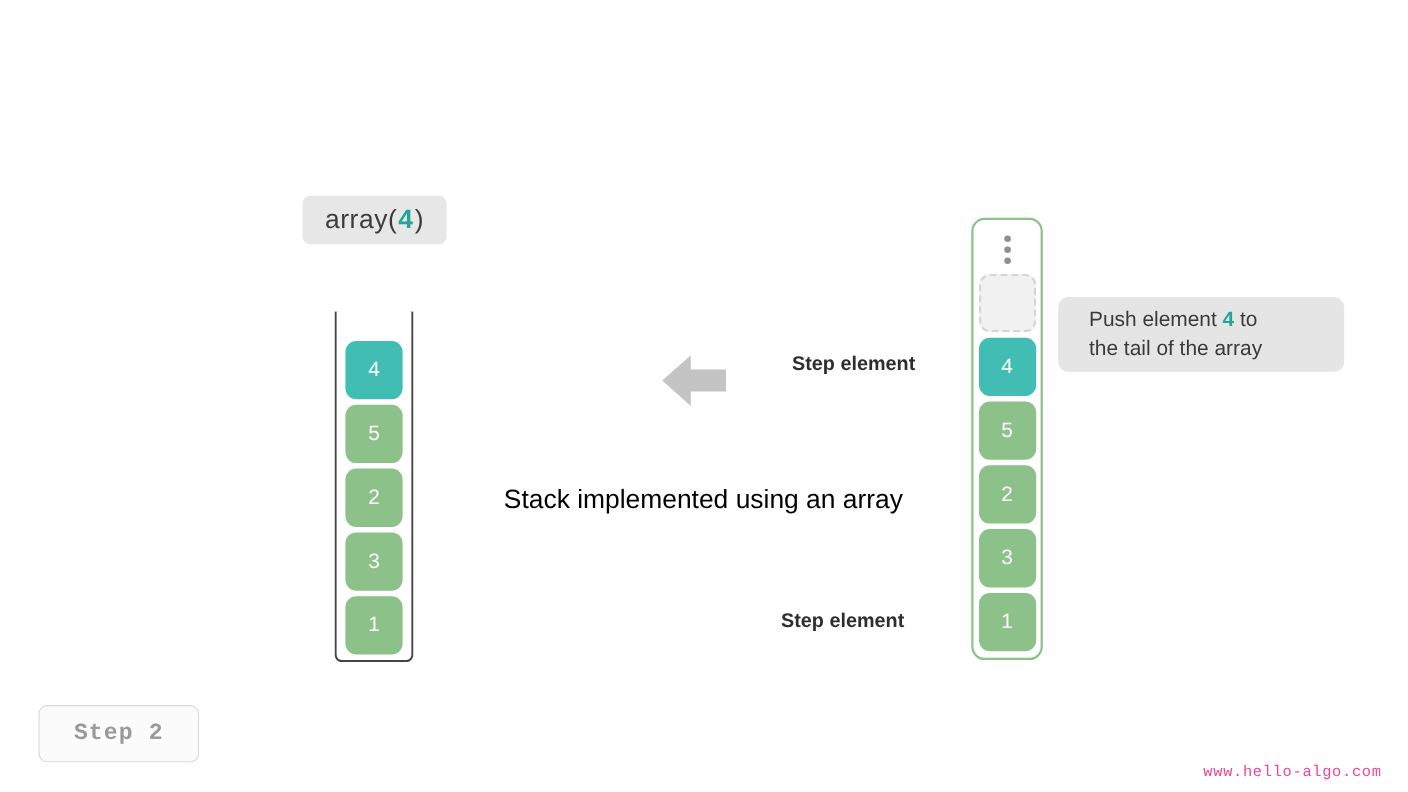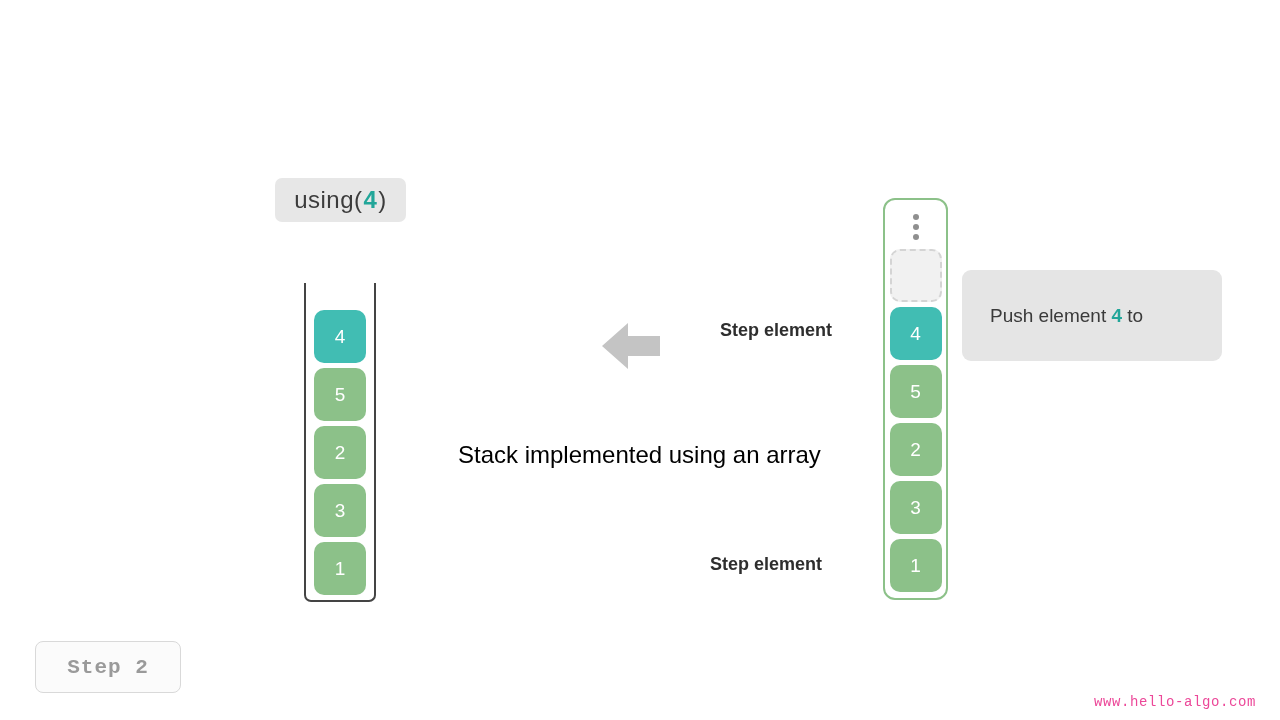"using(" span { text: using -> array }
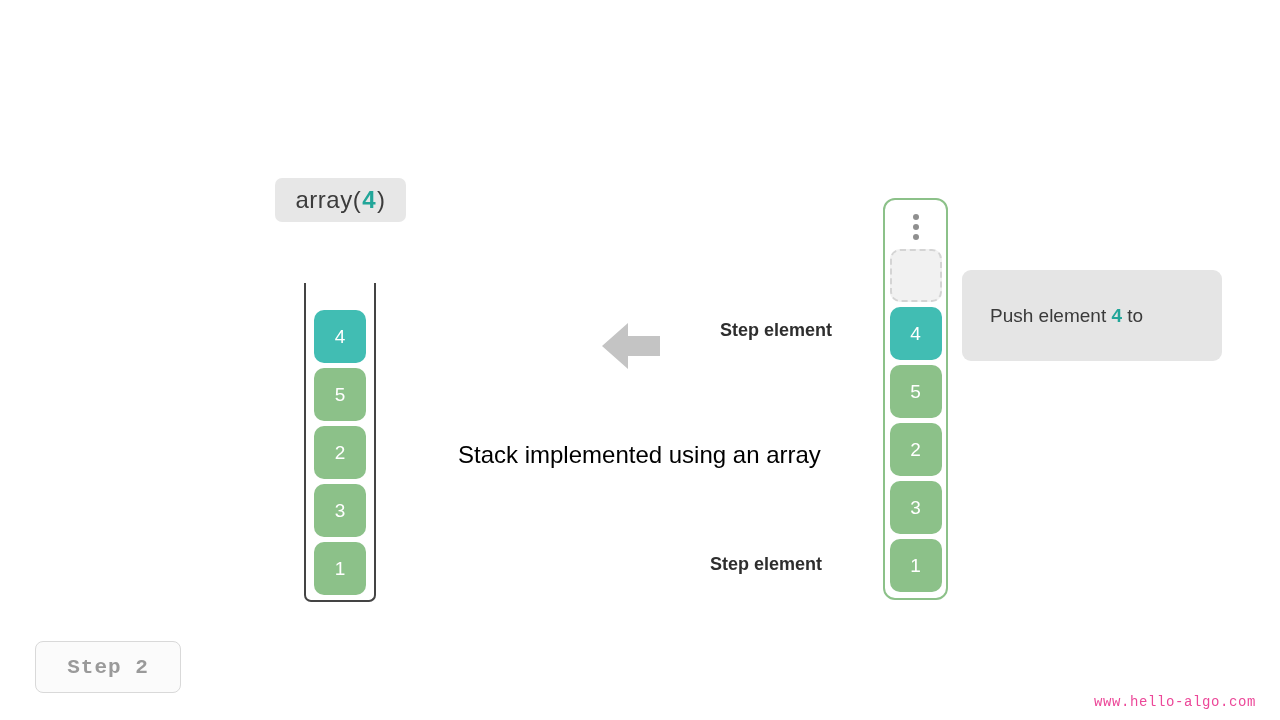"Push element 4 to" .tooltip { height: 91px -> 68px }
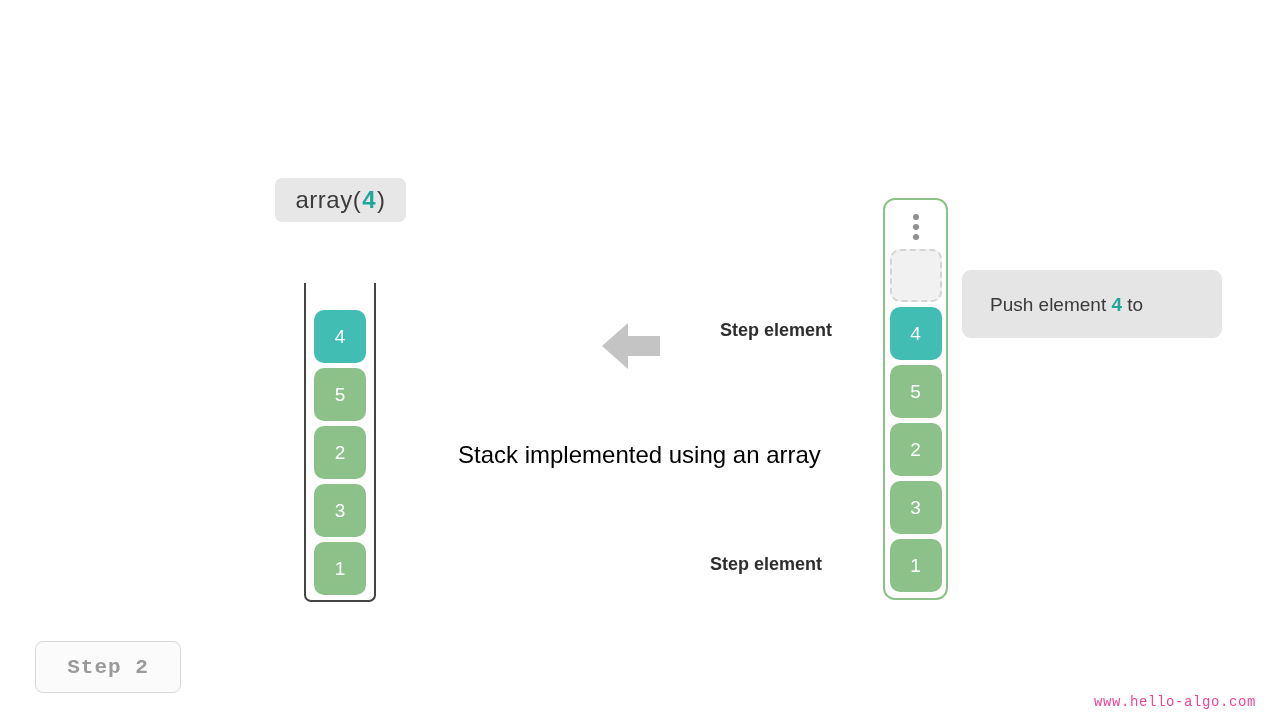"the tail of the array" div { html: none -> <div>the tail of the array</div> }
